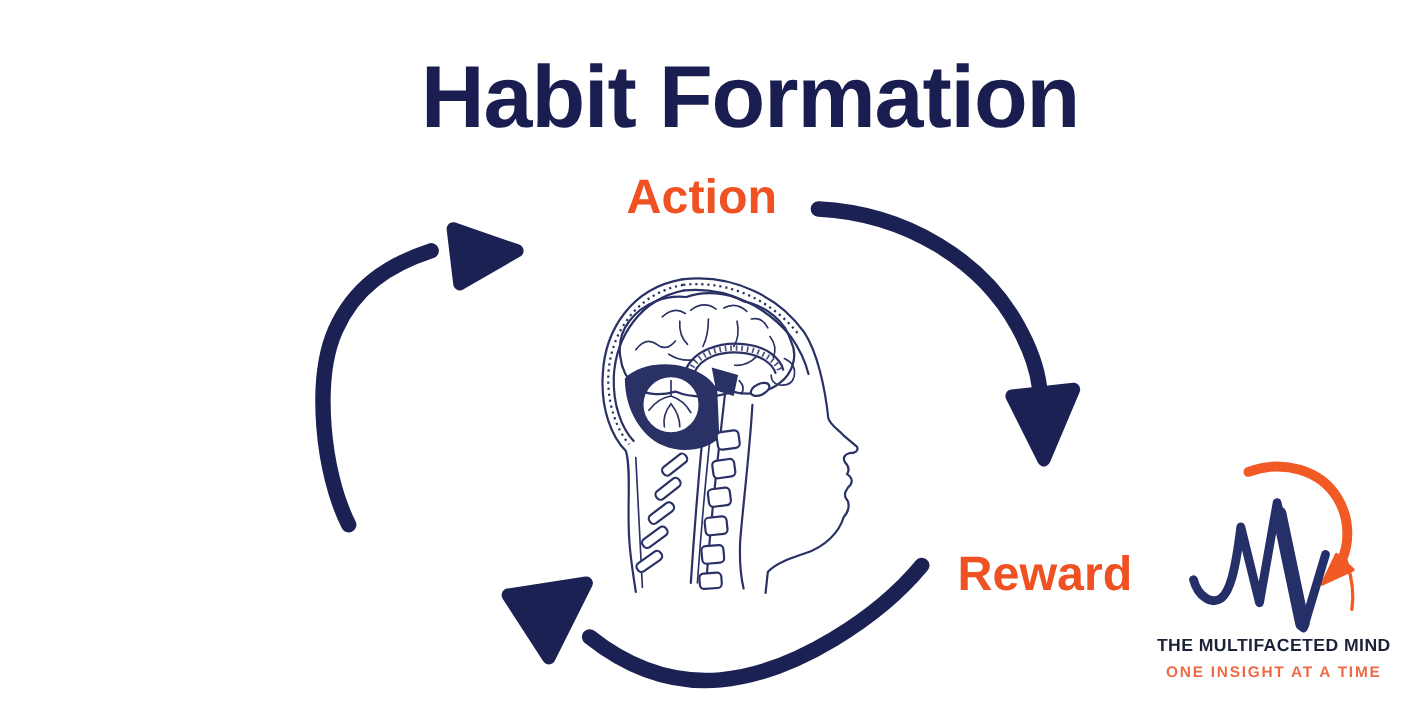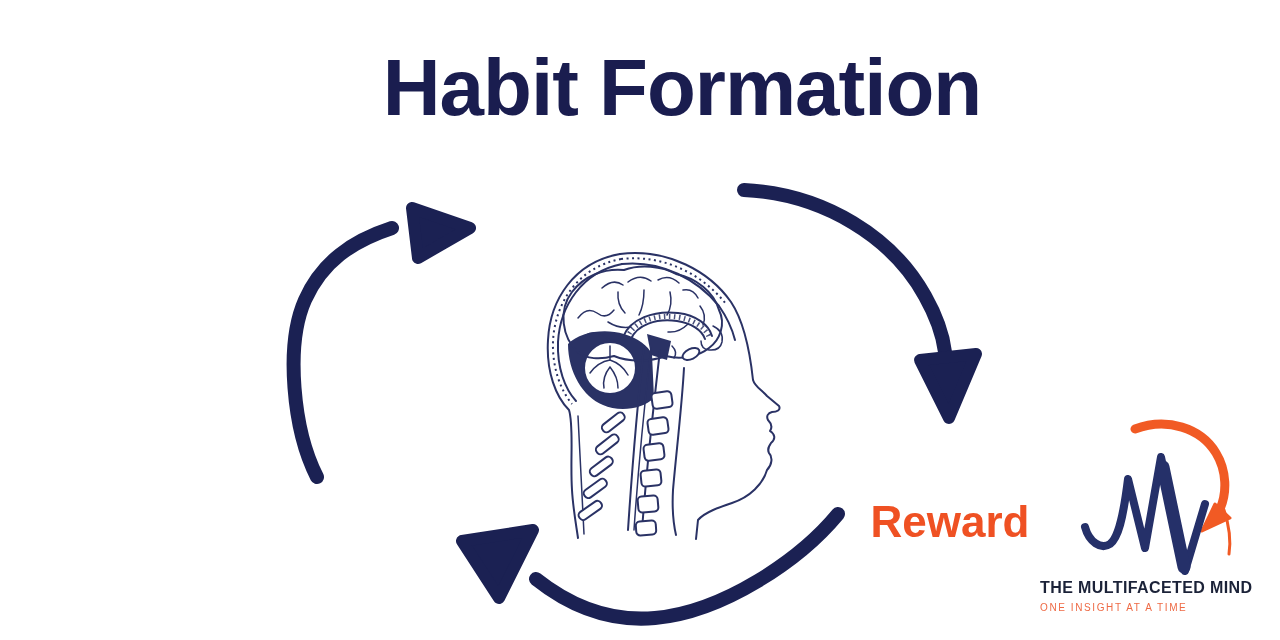"Action" div.cycle-label { html: none -> <div>Action</div> }
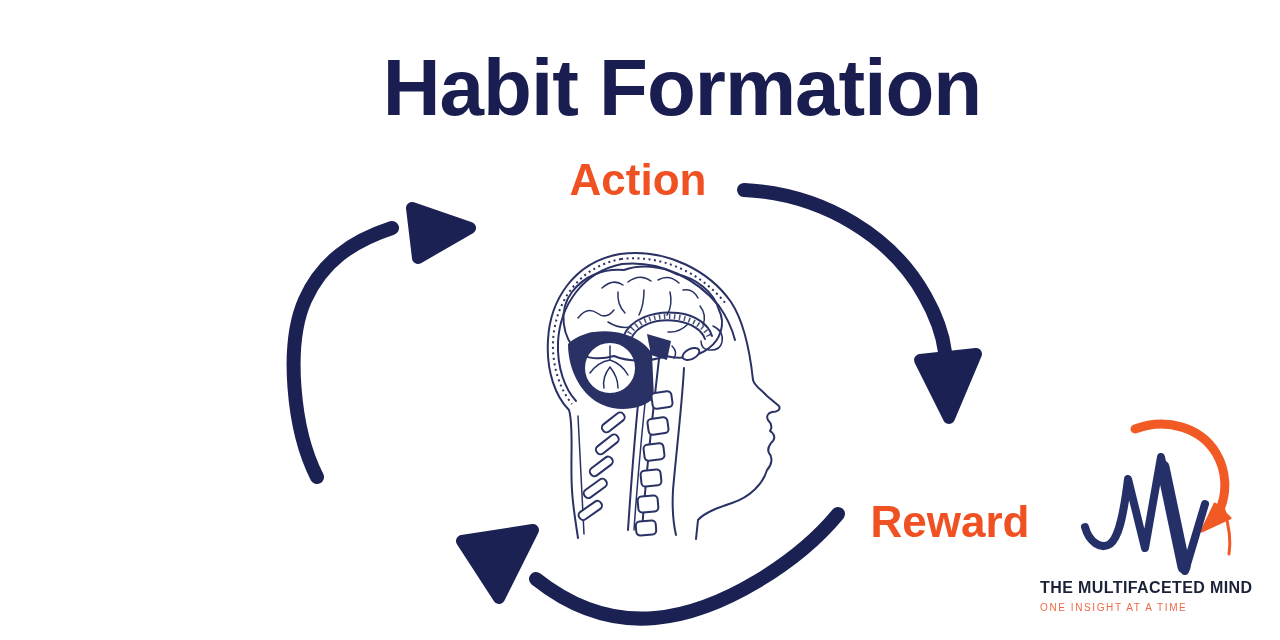"THE MULTIFACETED MIND" .logo { text-align: none -> center }
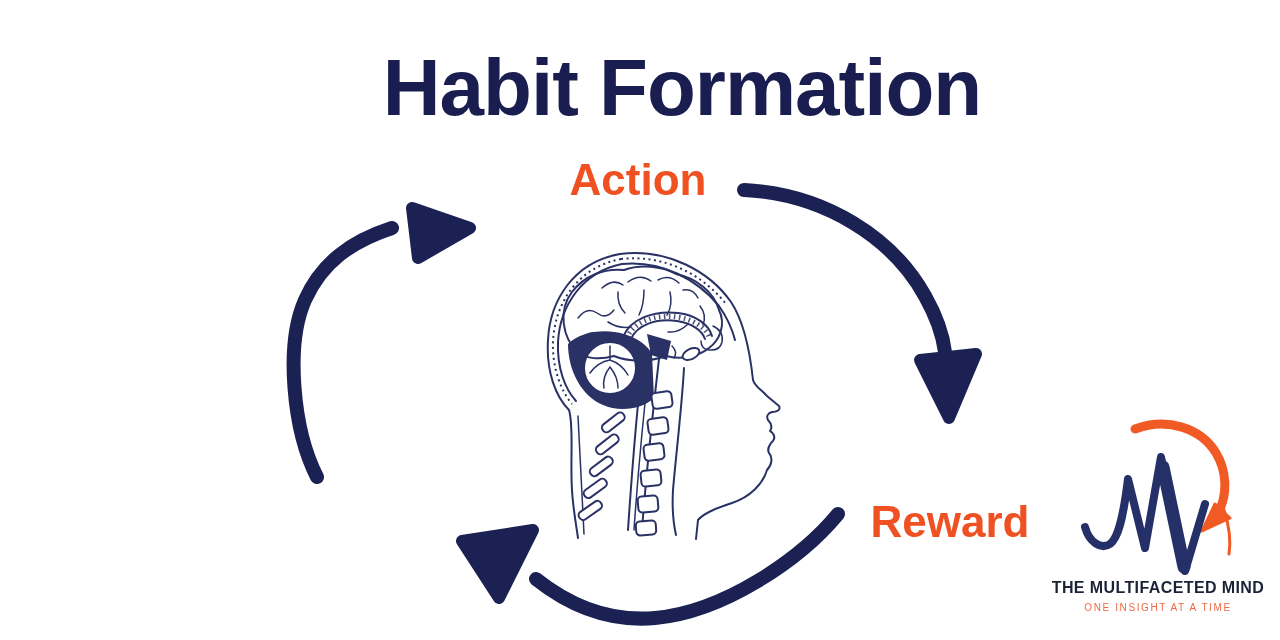"ONE INSIGHT AT A TIME" .brand-tagline { font-size: 10px -> 14px; font-weight: 400 -> 700 }
